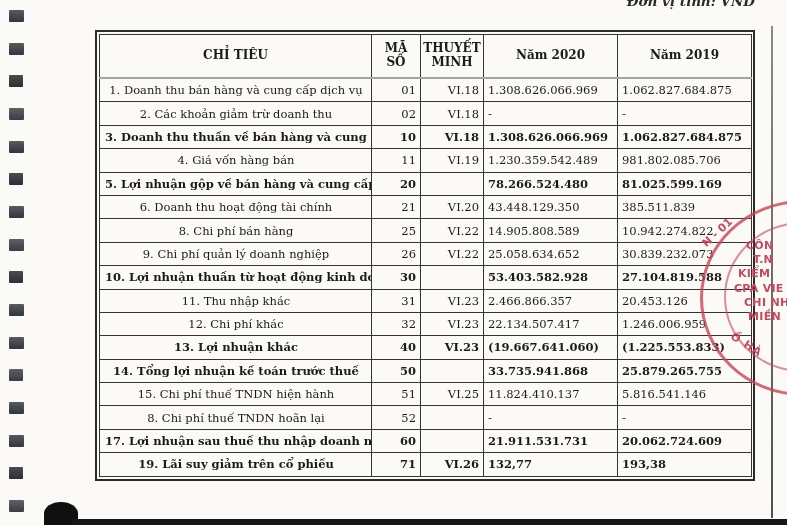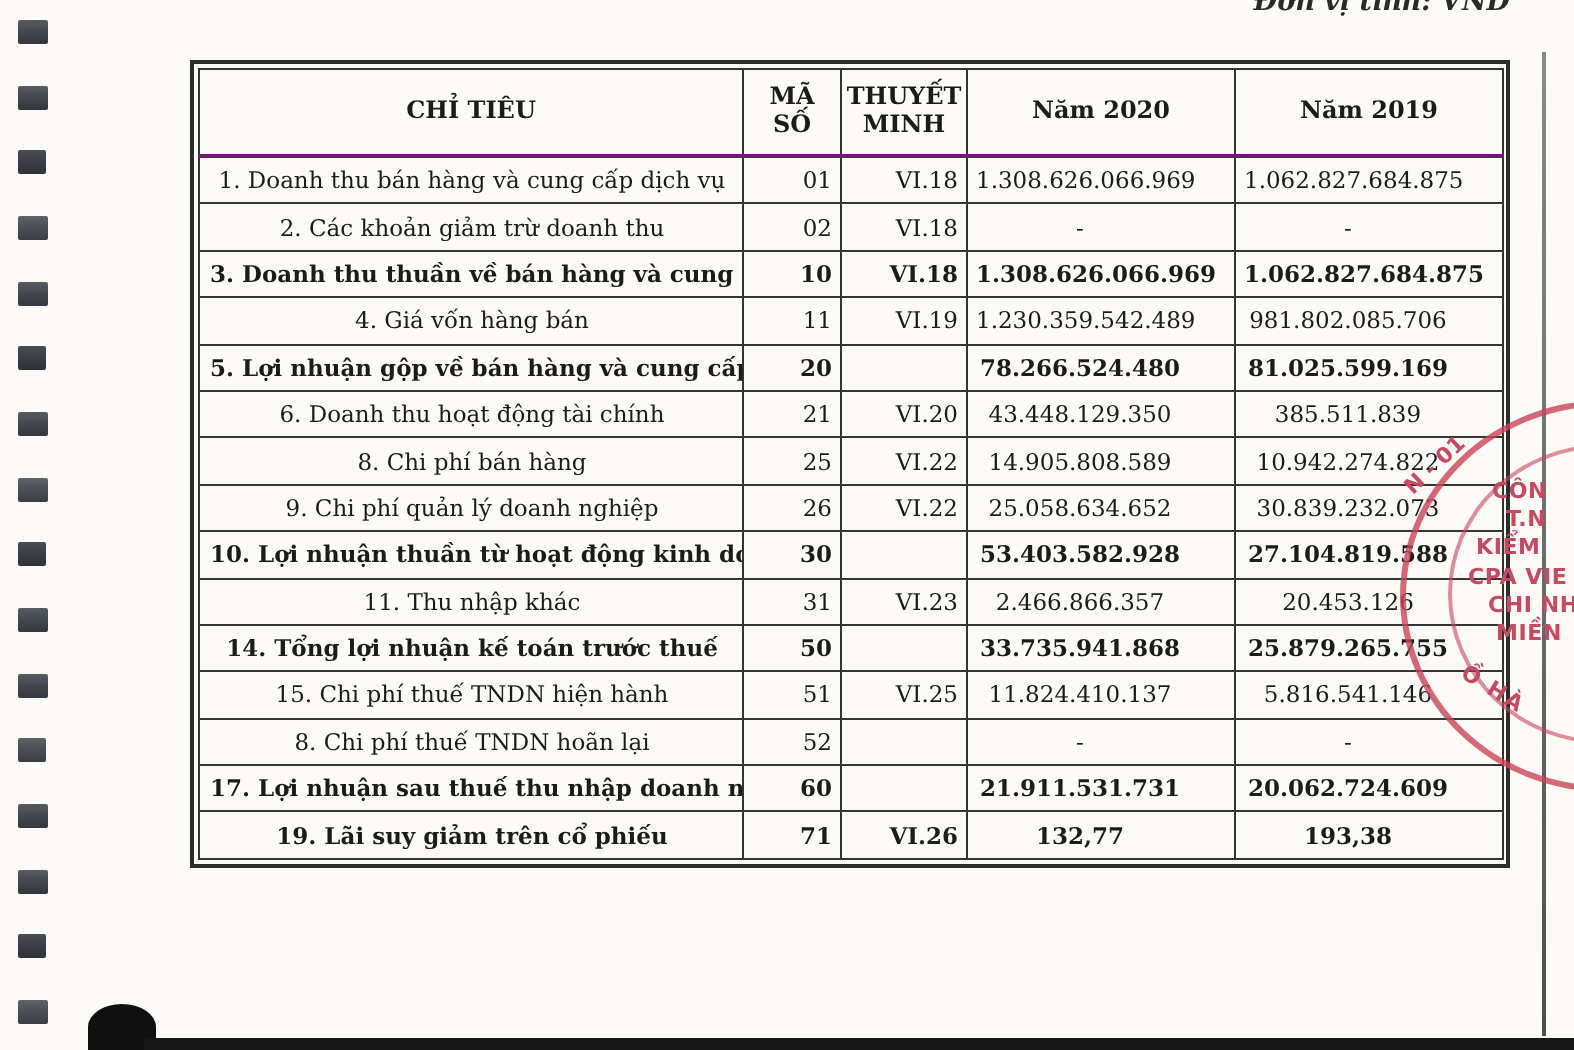"CHỈ TIÊU" thead th { border-bottom: 2px solid #701a75 -> 2px solid #a3a3a3 }
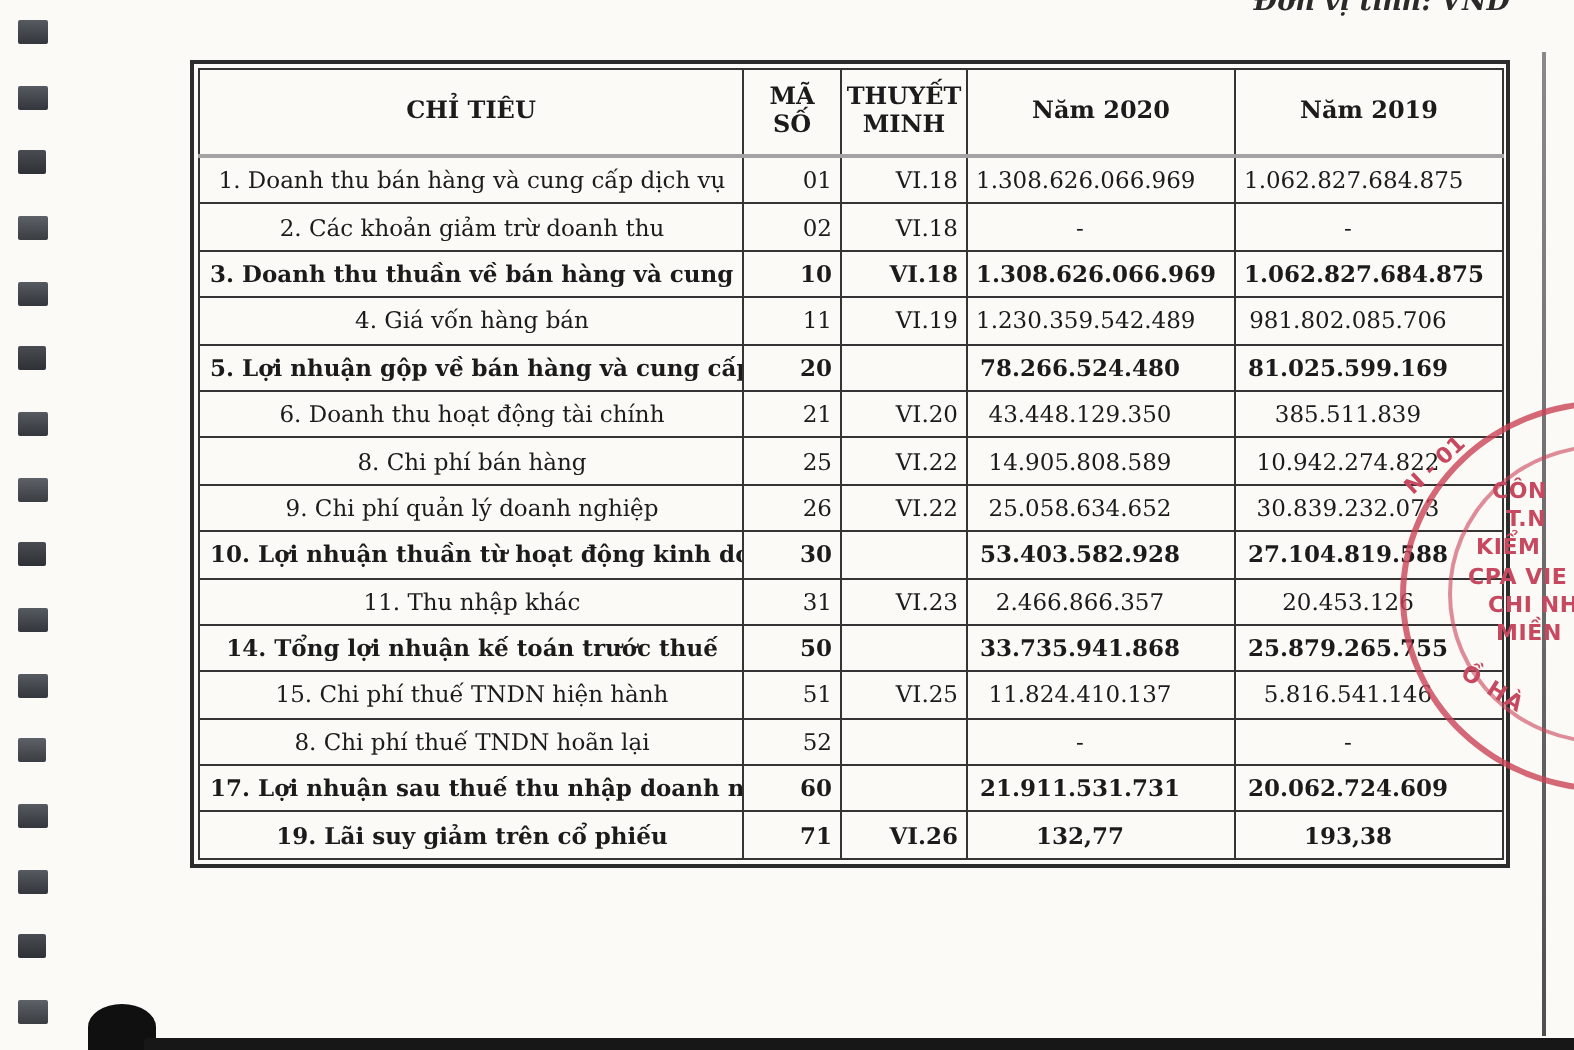"1.308.626.066.969" .c-num { text-align: center -> left }
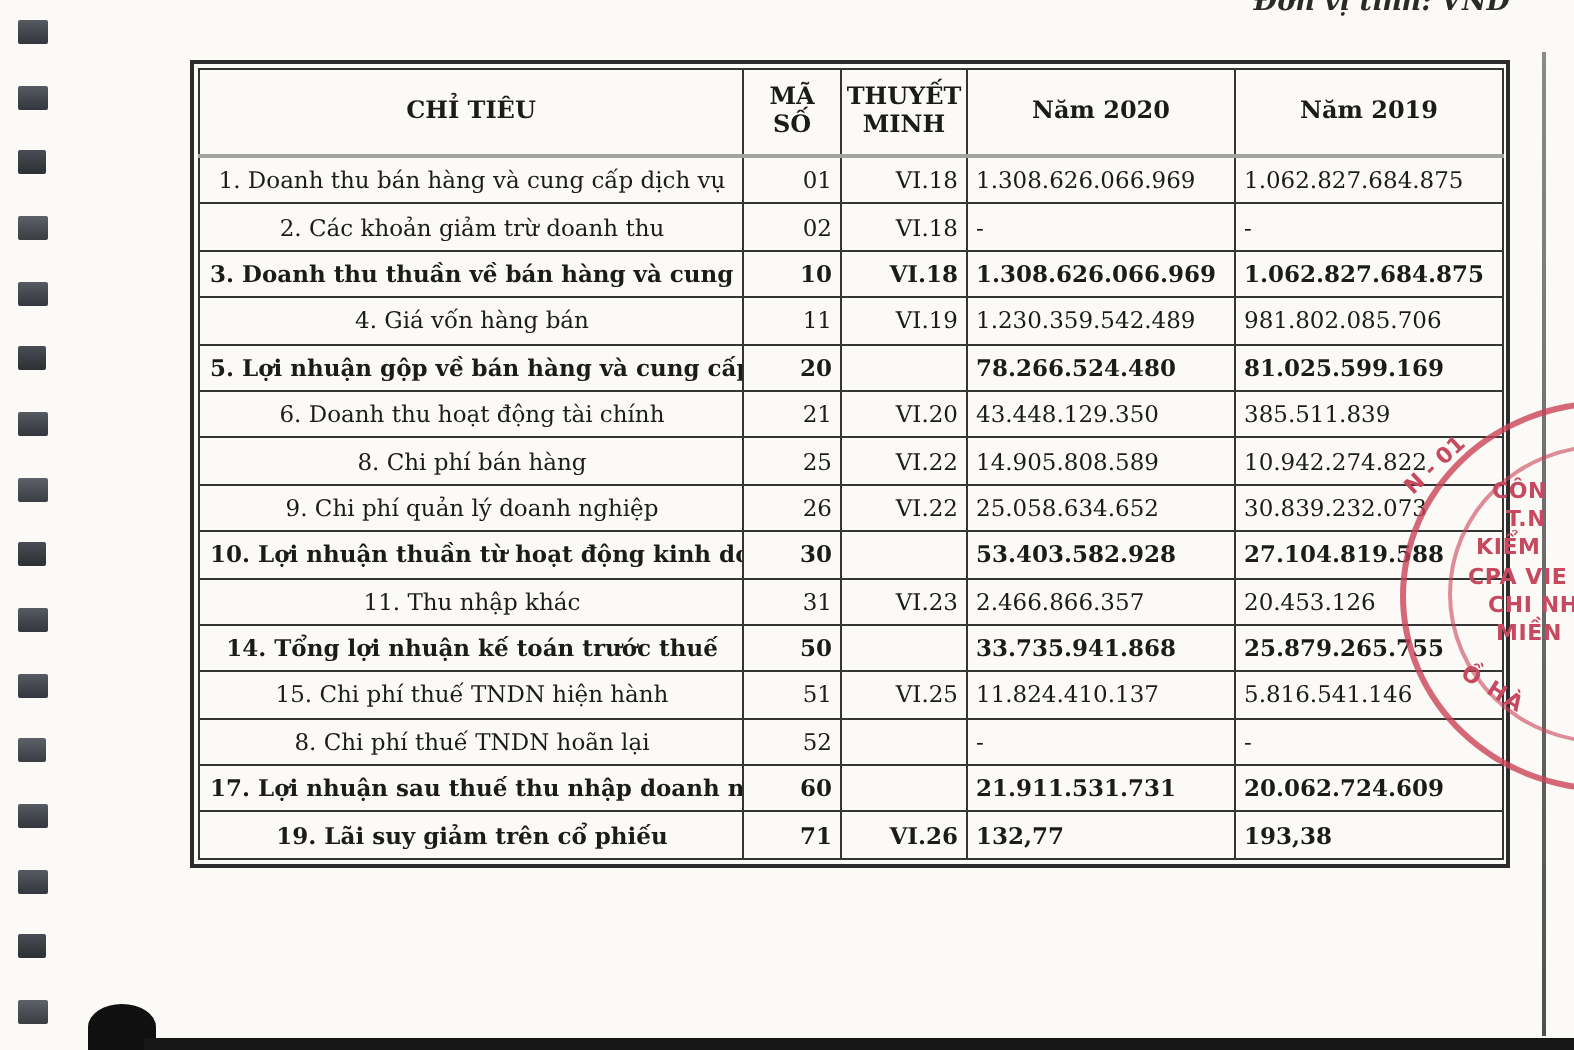"12. Chi phí khác" tr.row-normal { html: none -> <tr> <td>12. Chi phí khác</td> <td>32</td> <td>VI.23</td> <td>22.134.507.417</td> <td>1.246.006.959</td> </tr> }
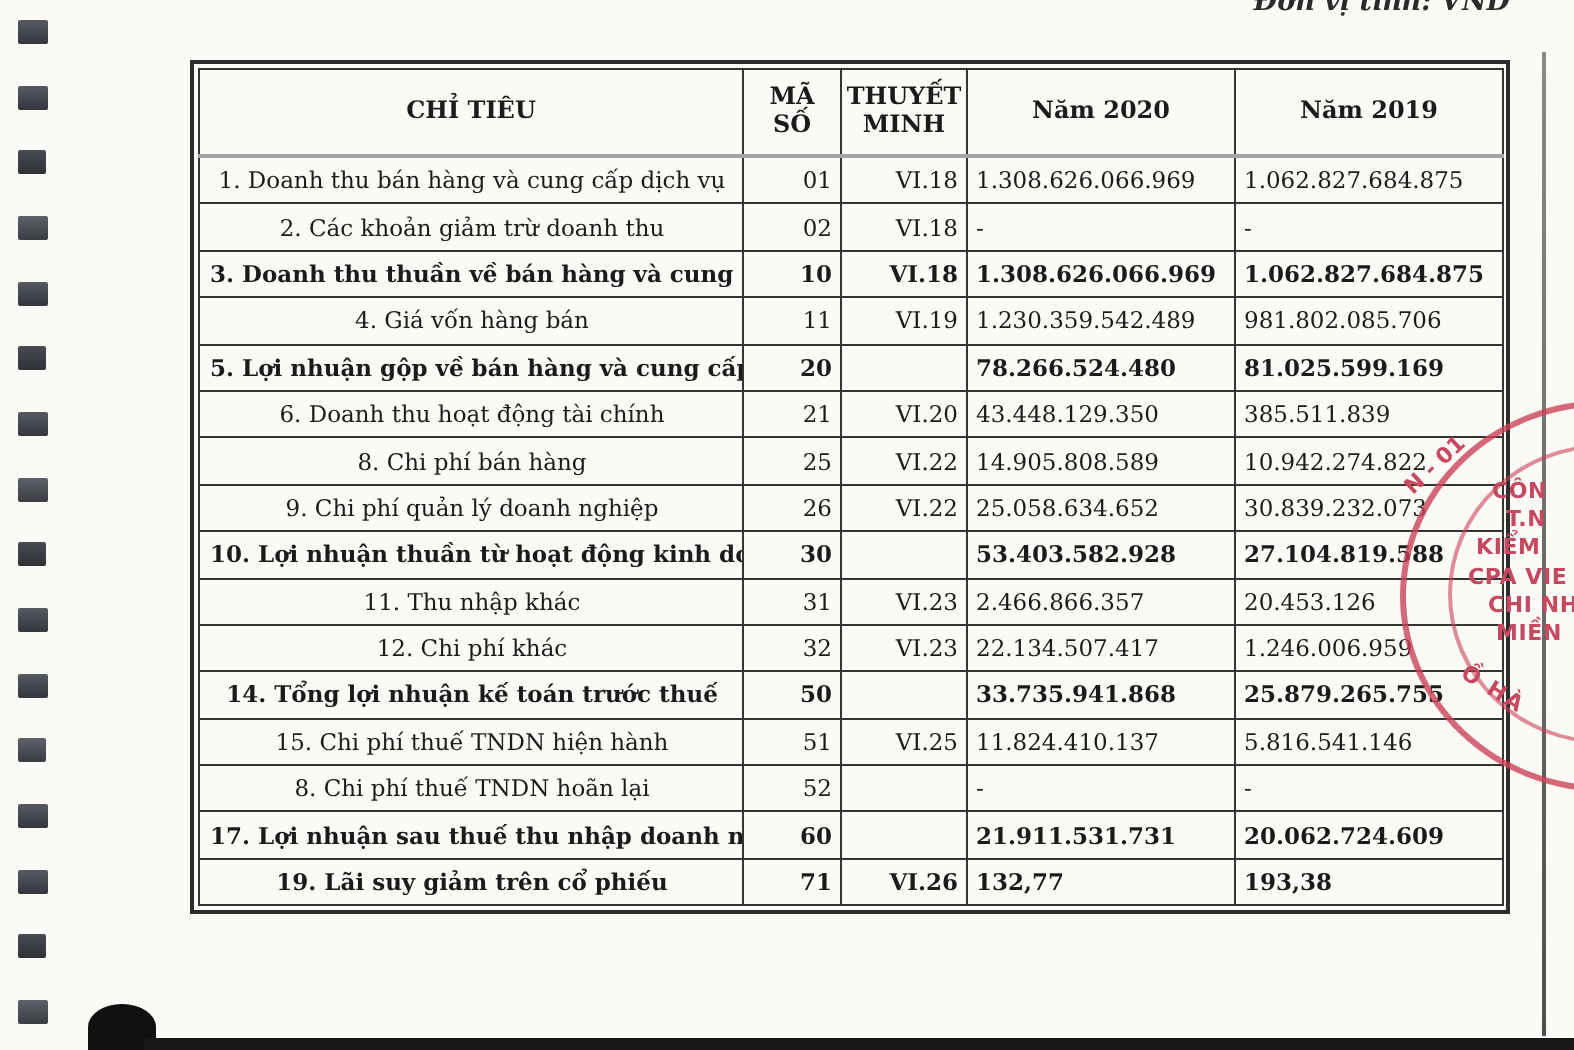"13. Lợi nhuận khác" tr.row-bold { html: none -> <tr> <td>13. Lợi nhuận khác</td> <td>40</td> <td>VI.23</td> <td>(19.667.641.060)</td> <td>(1.225.553.833)</td> </tr> }
